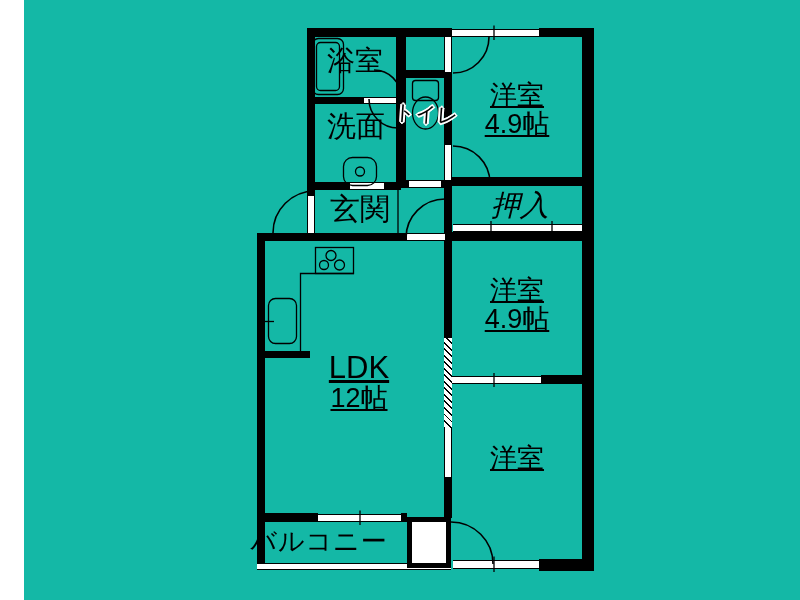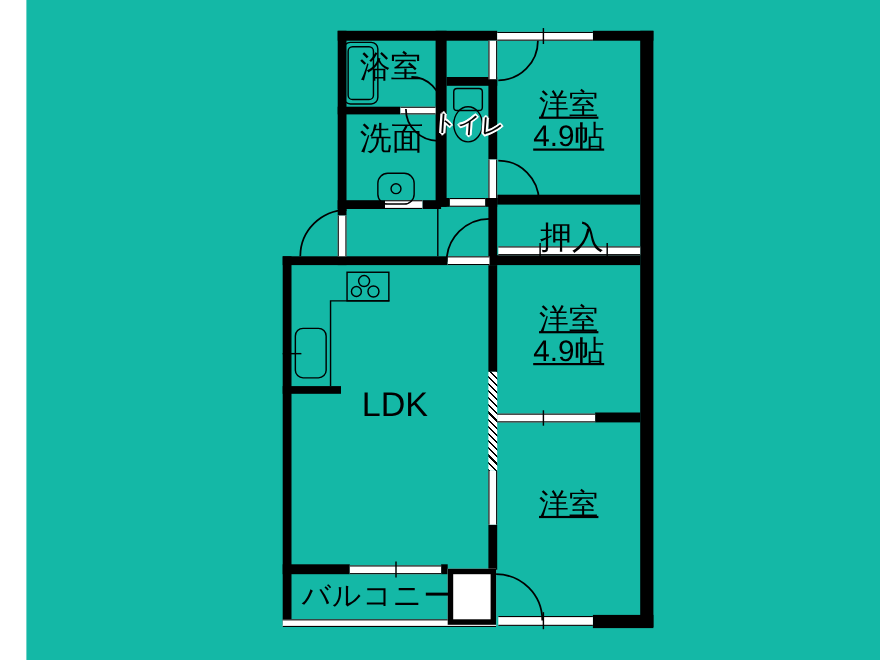"玄関" div.lbl { html: none -> <div>玄関</div> }
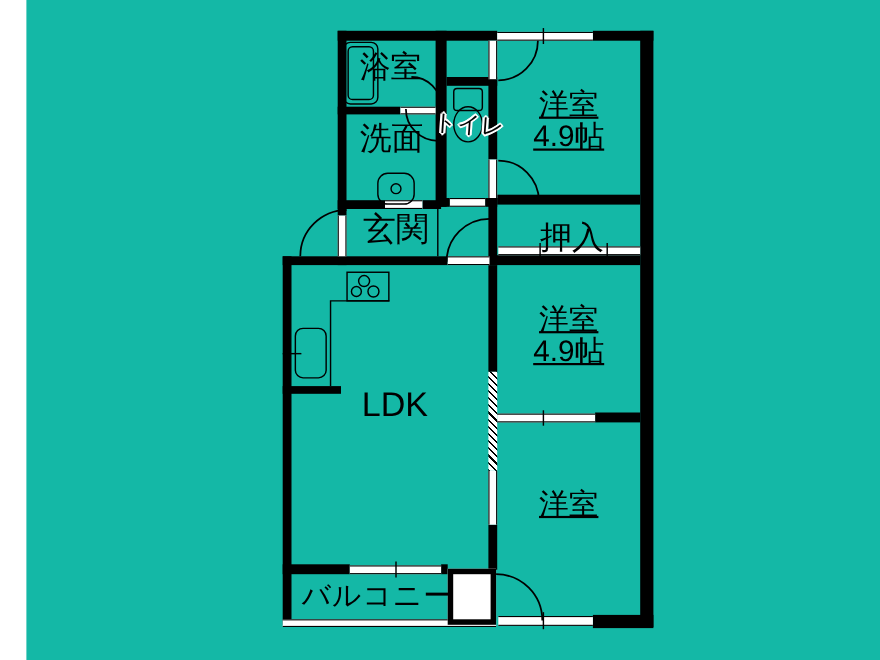"押入" div.lbl { font-style: none -> italic; top: 201px -> 190px }
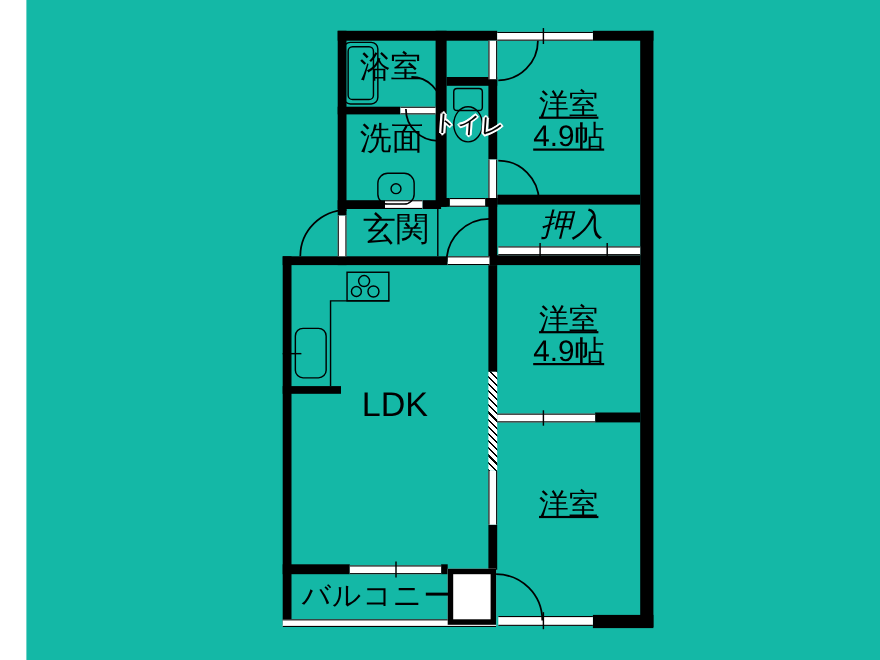"LDK" div.lbl { text-decoration: none -> underline }
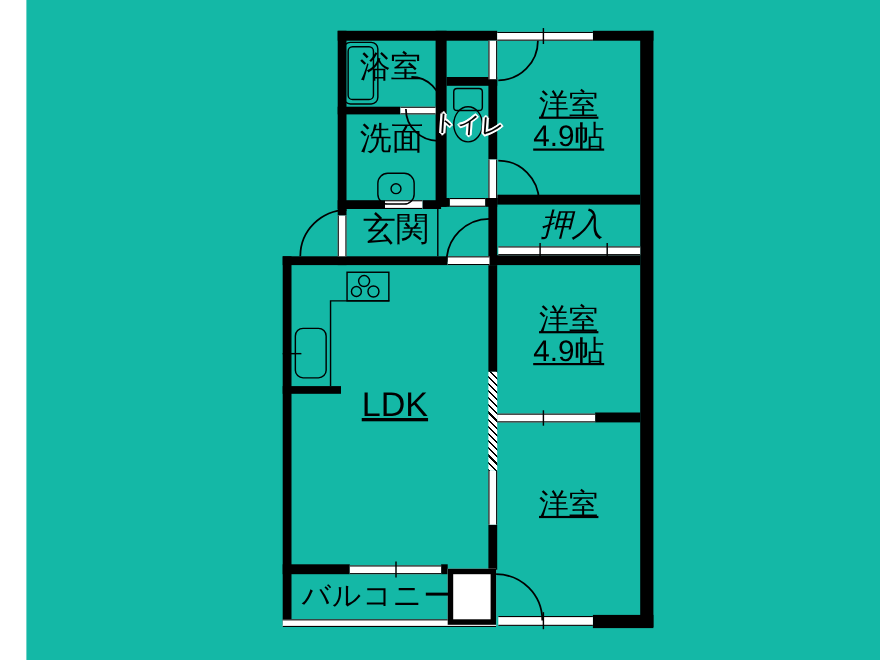"12帖" div { html: none -> <div>12帖</div> }
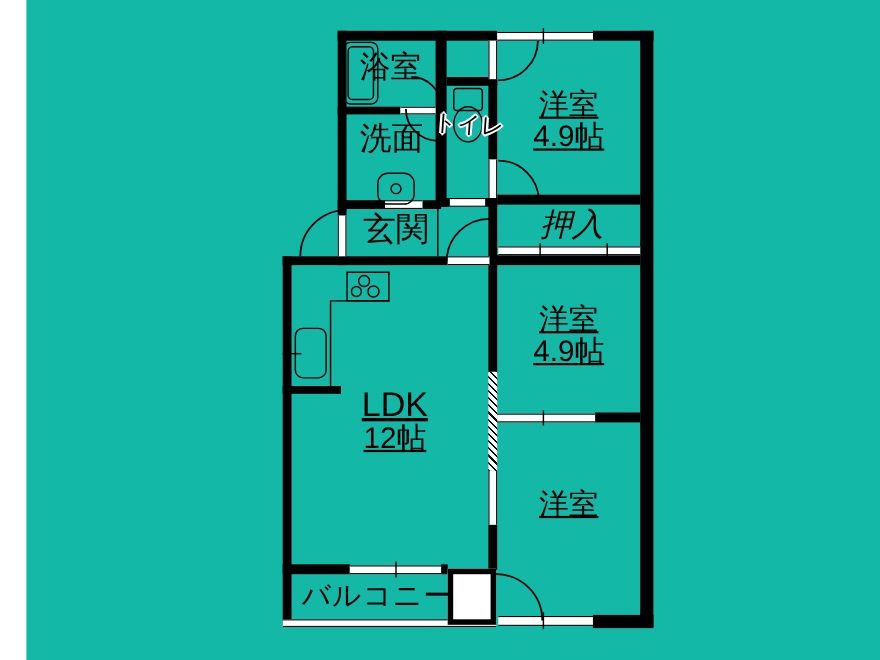"バルコニー" div.lbl { left: 244px -> 220px }
